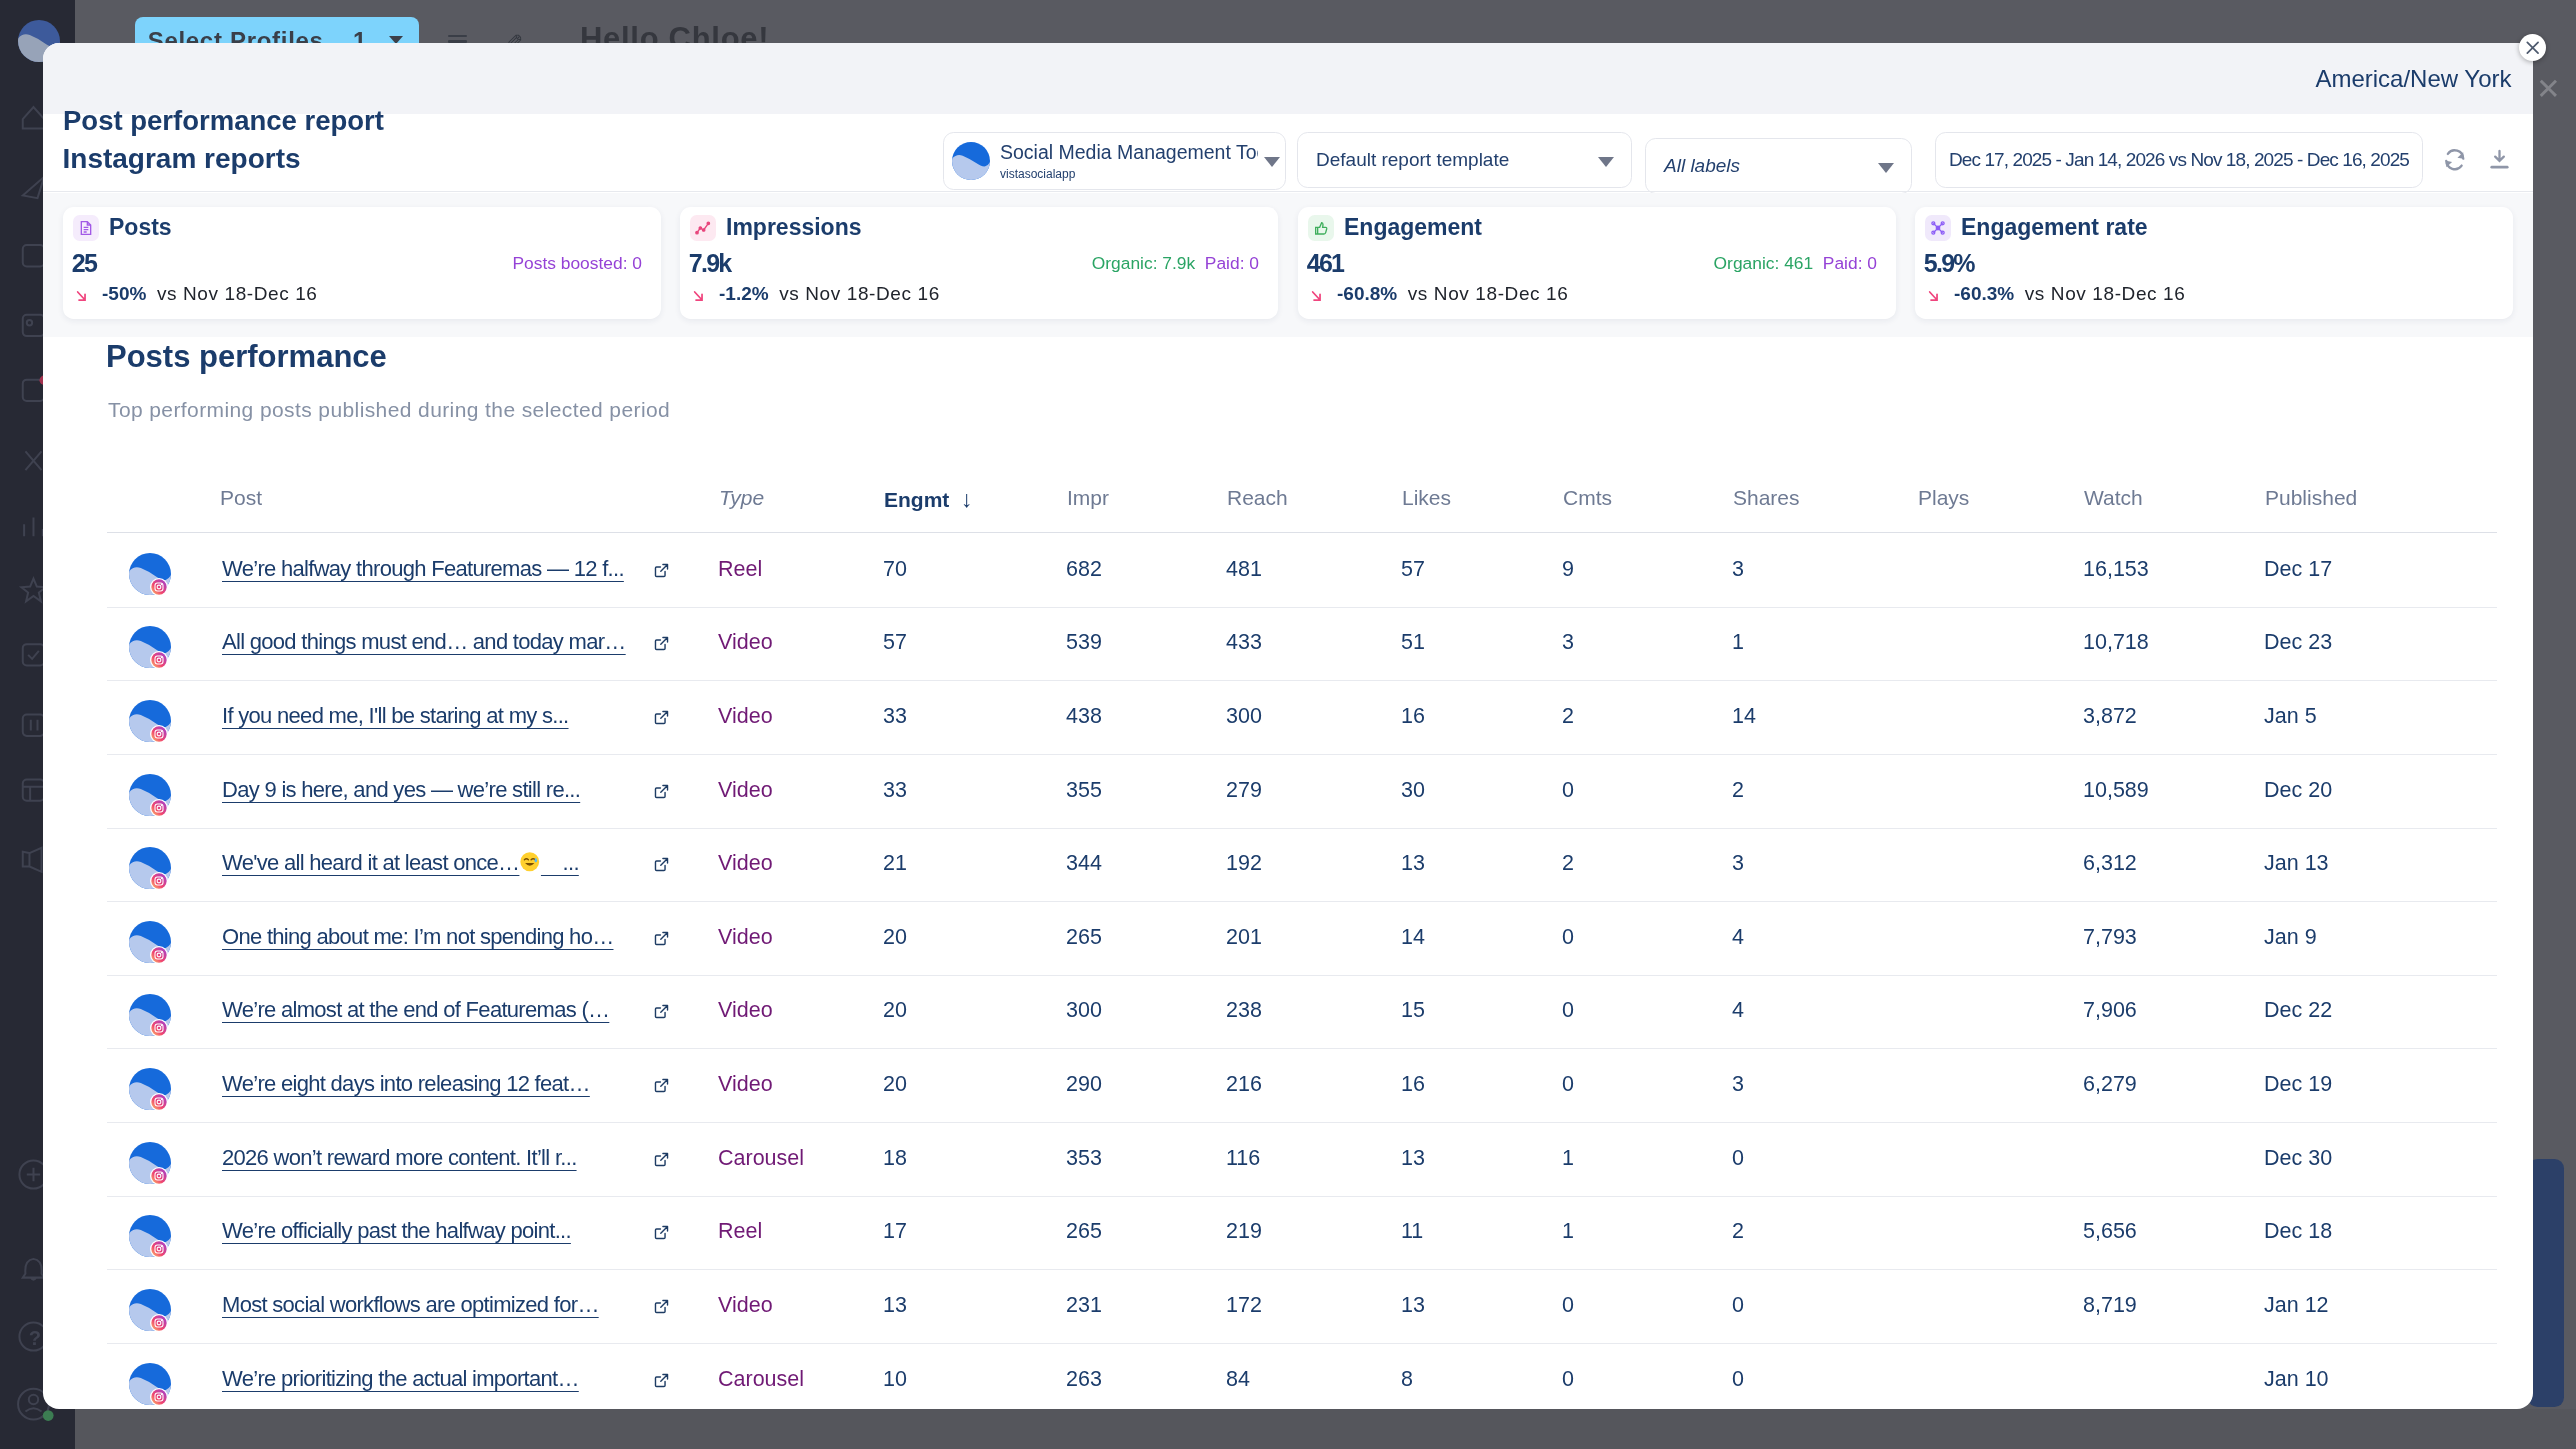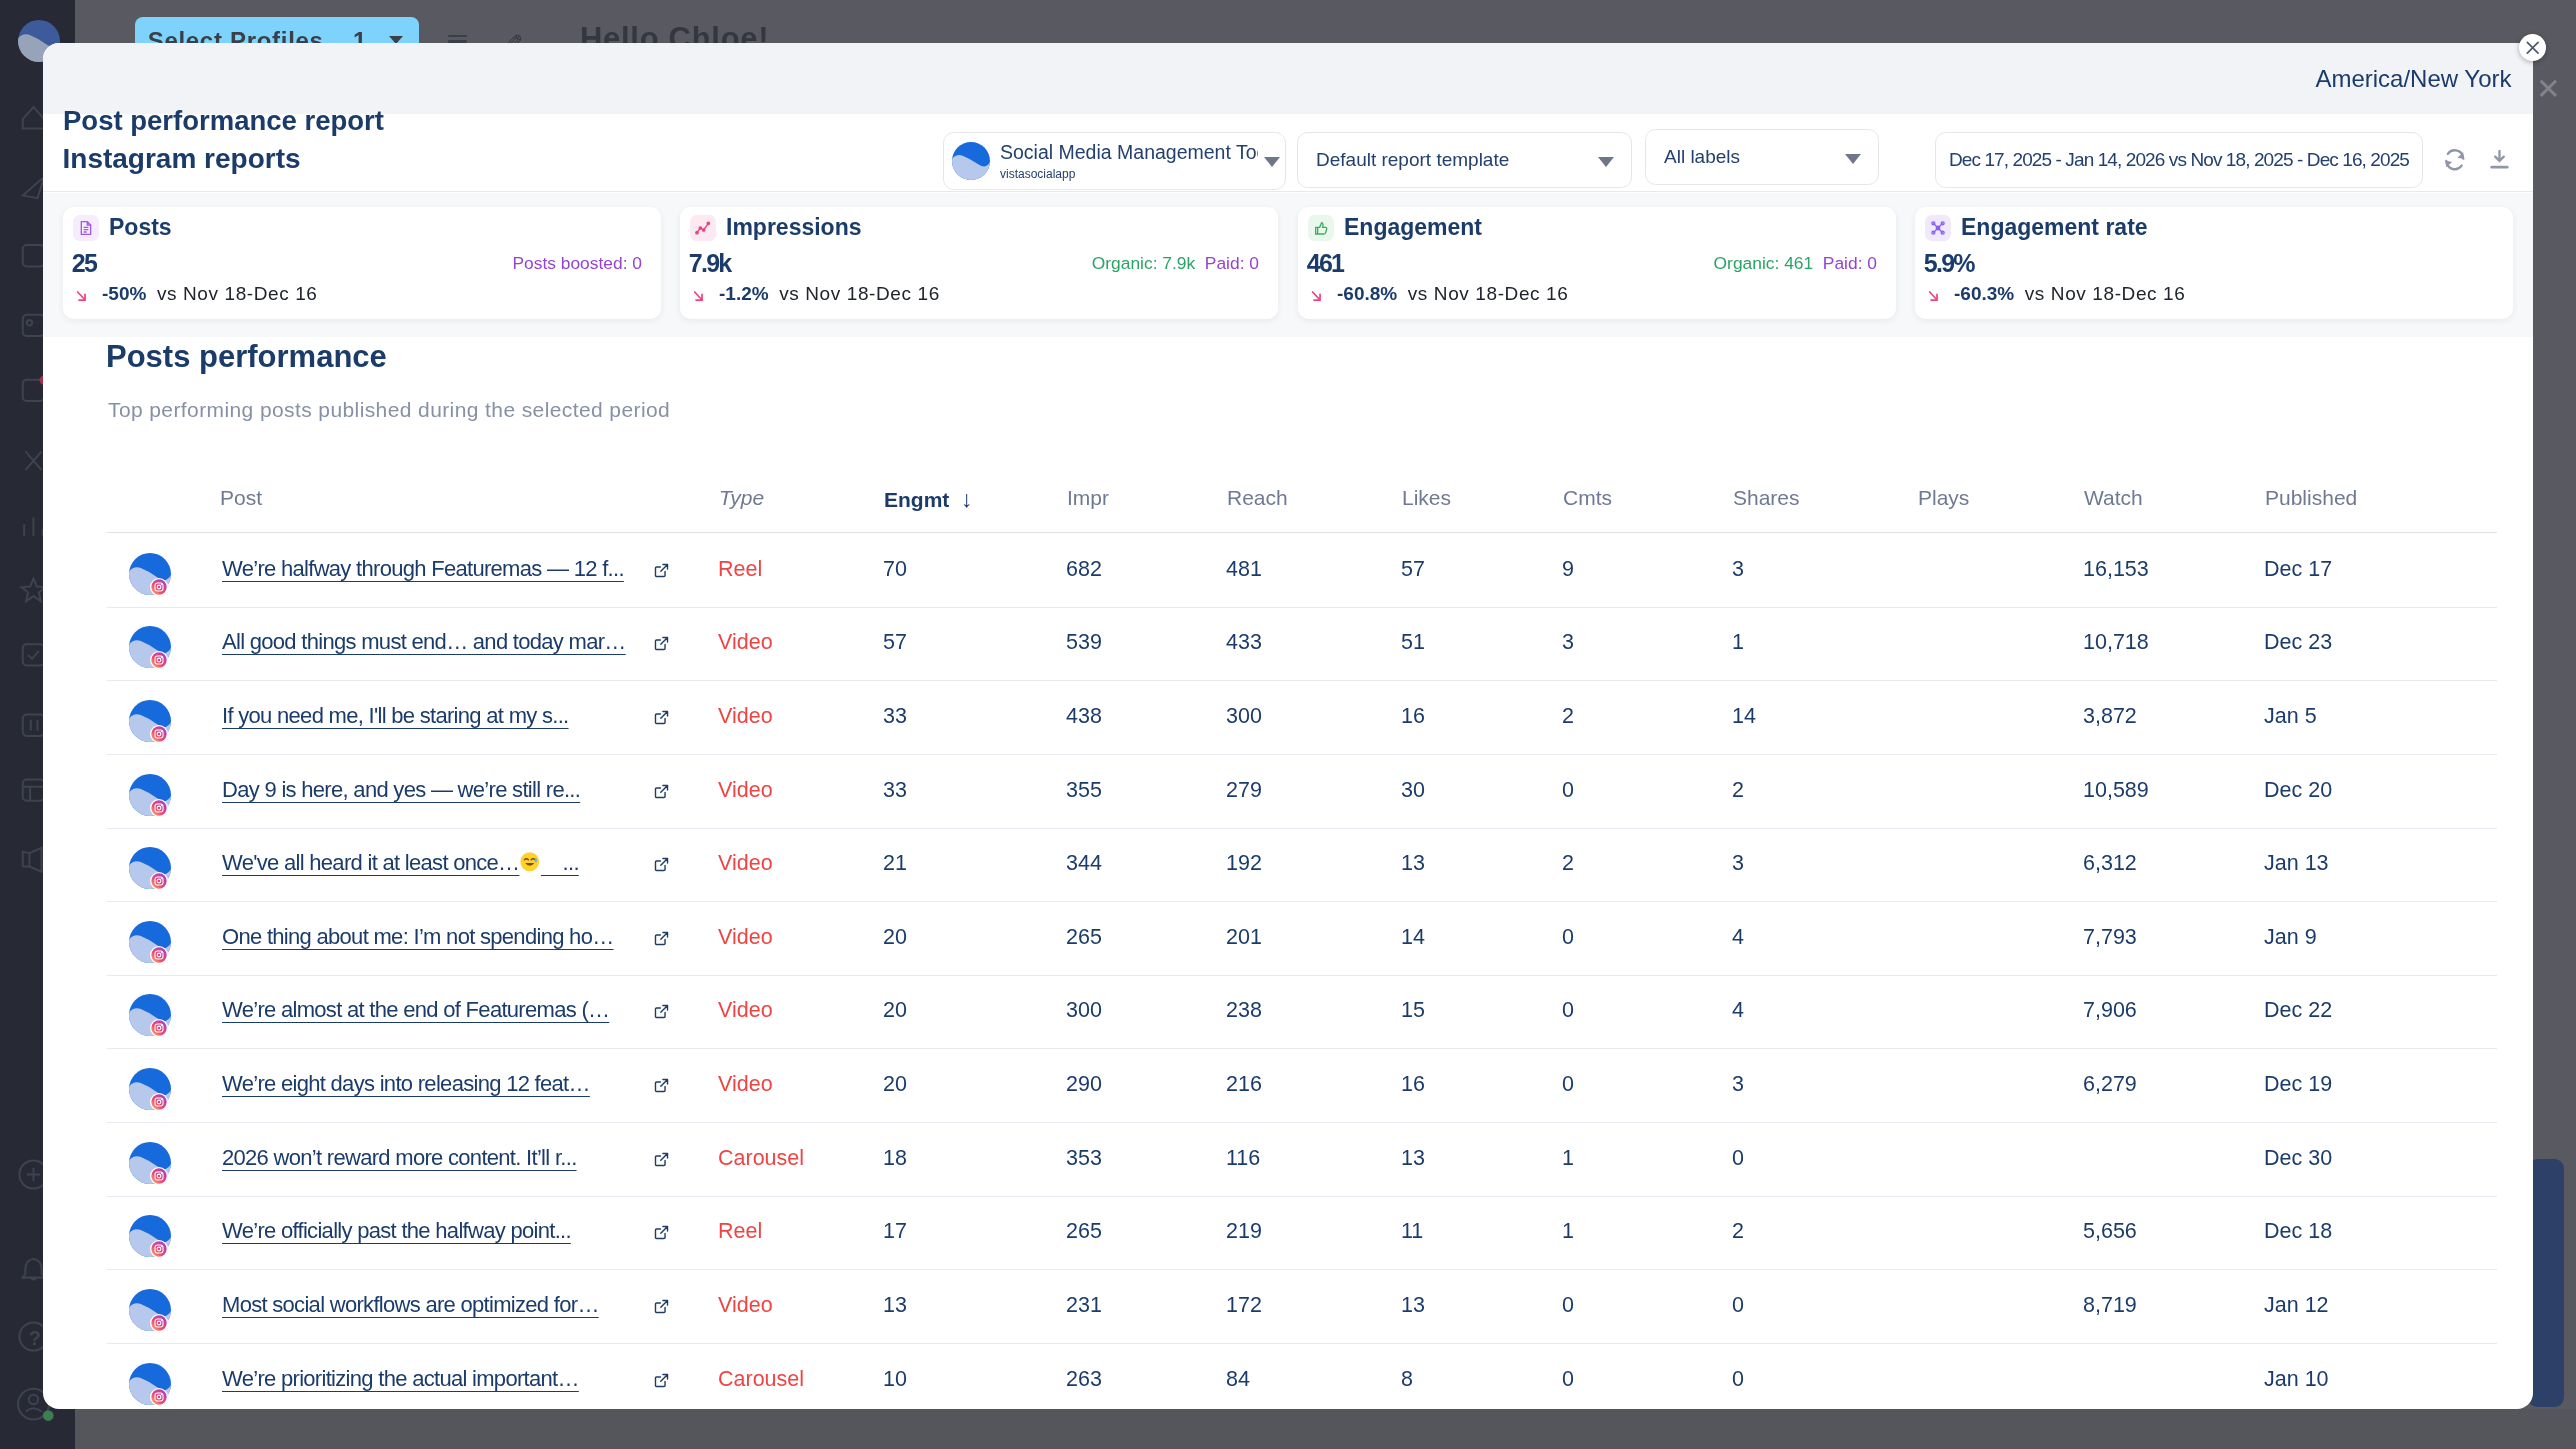"All labels" div.abs { font-style: none -> italic; top: 86px -> 95px; width: 234px -> 267px }
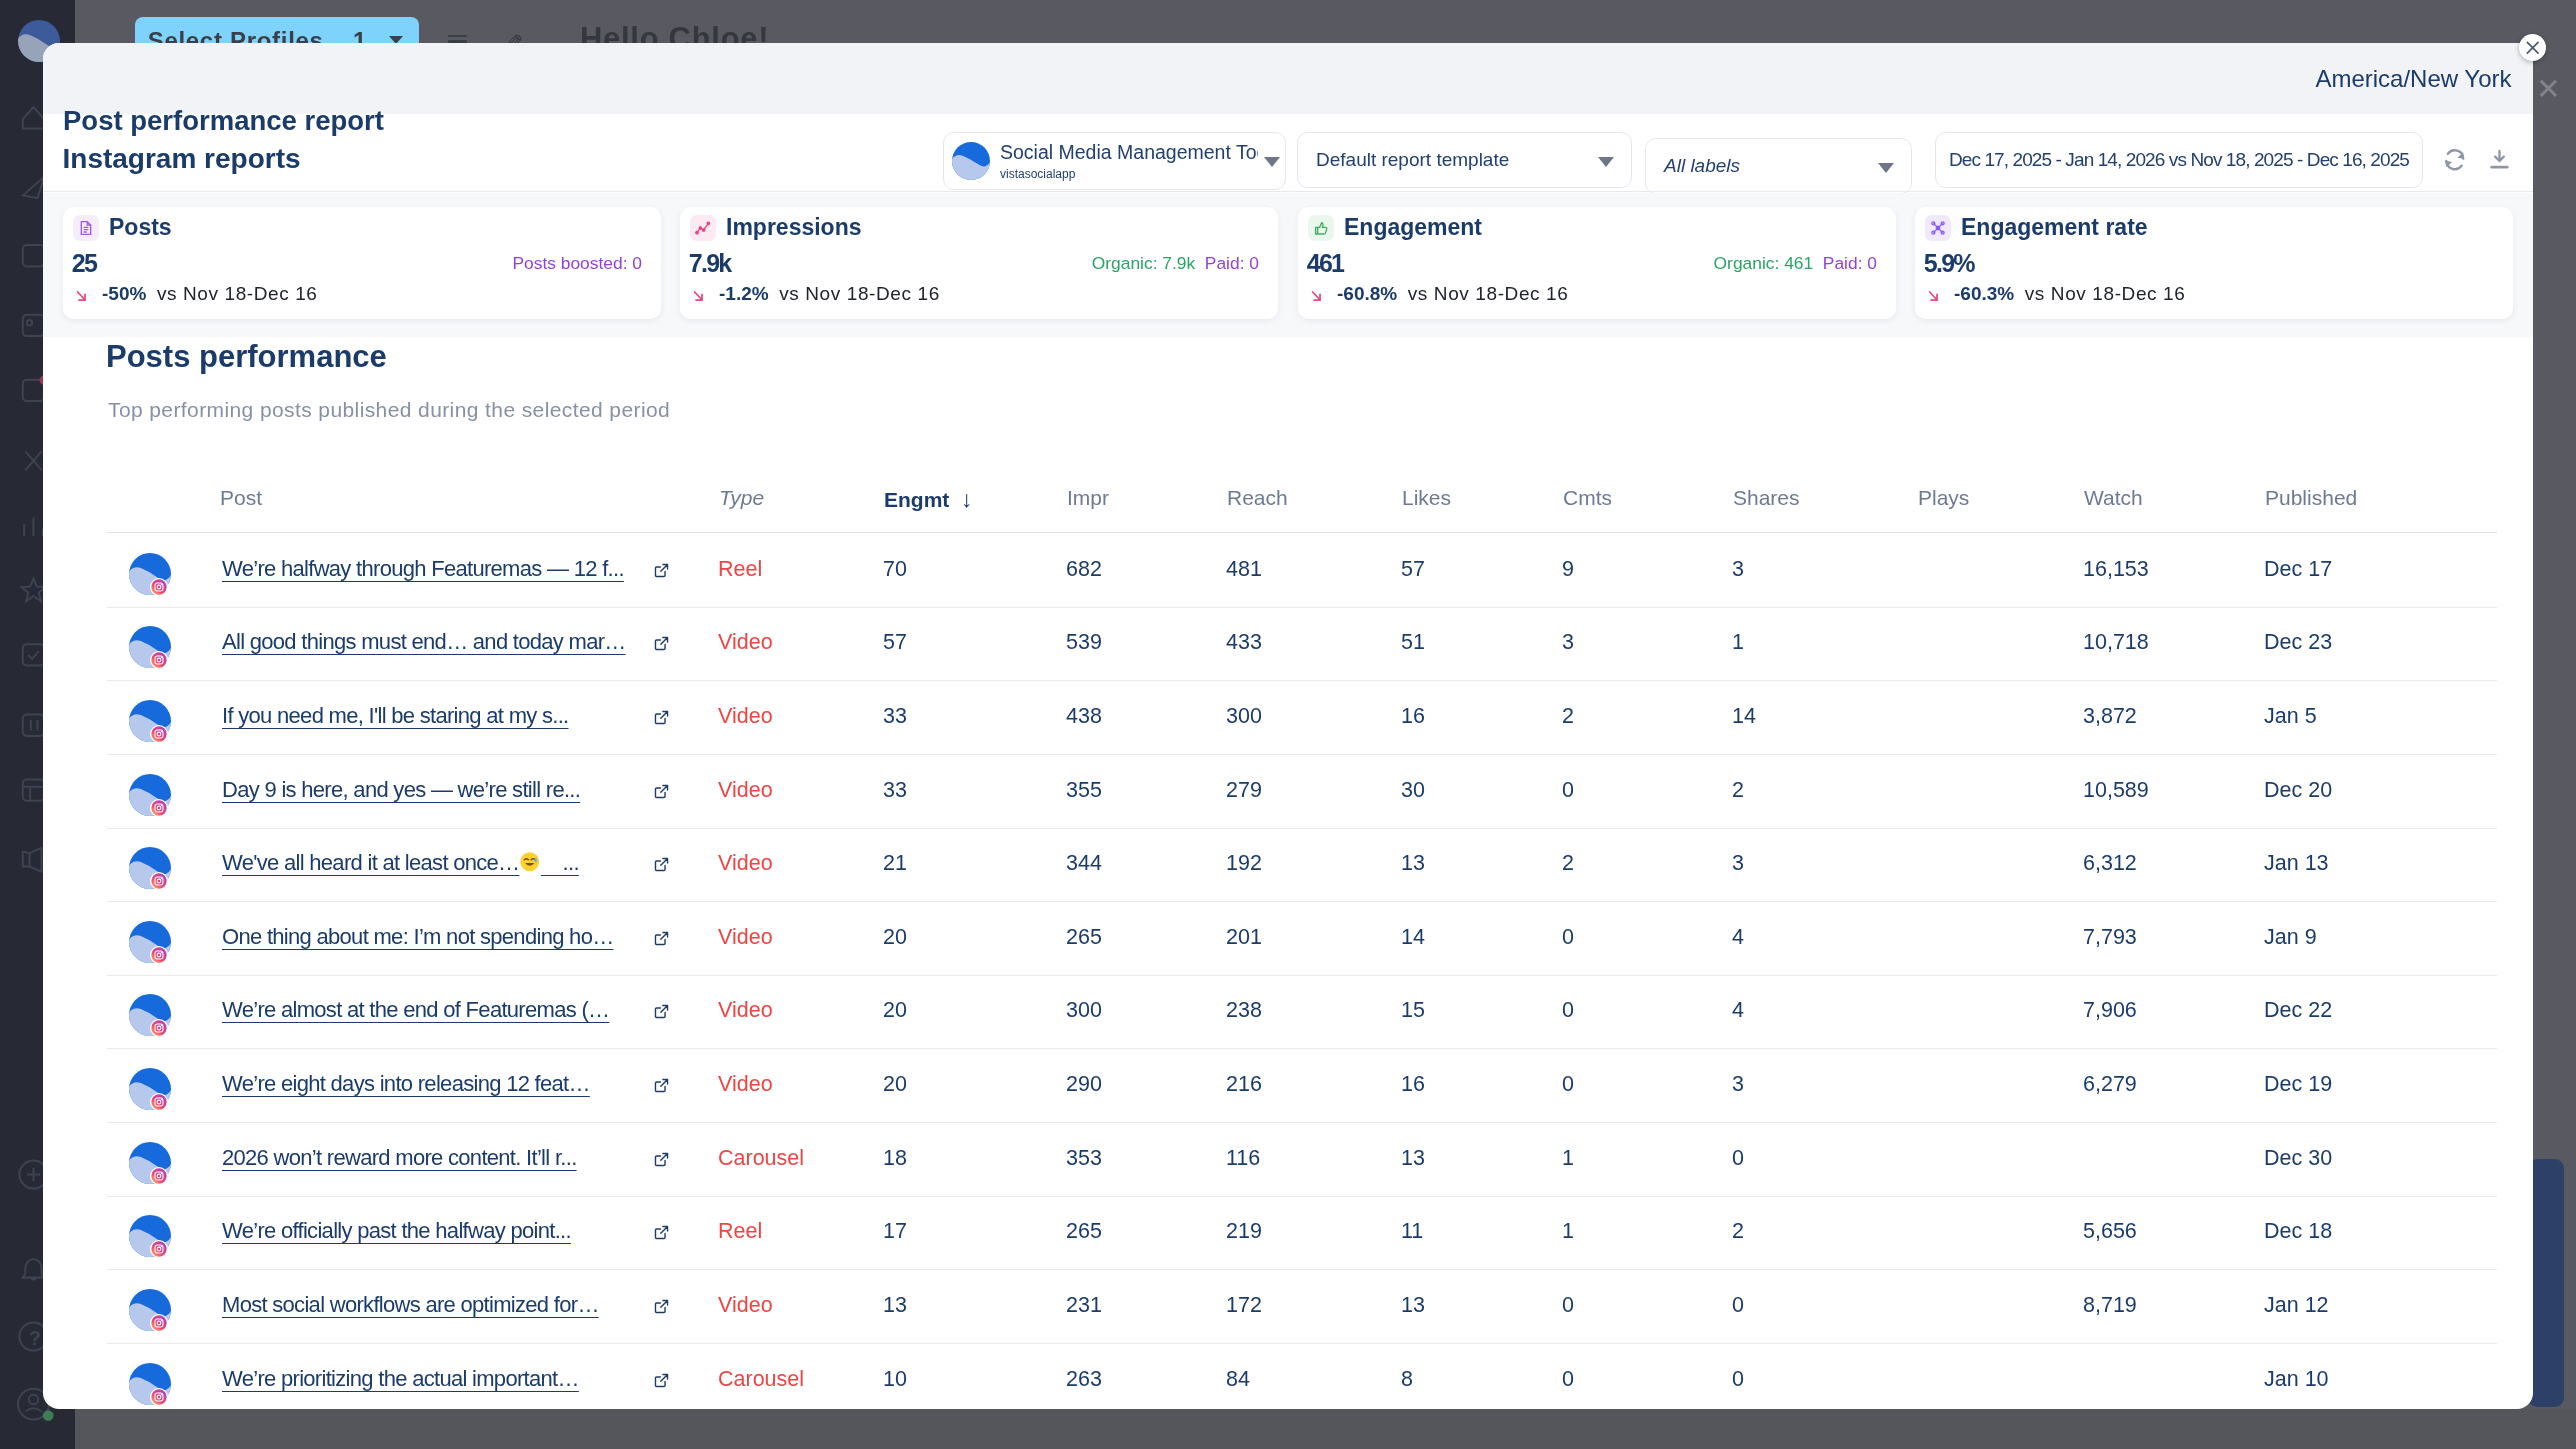"Reel" .ctype { color: #ef4444 -> #701a75 }
